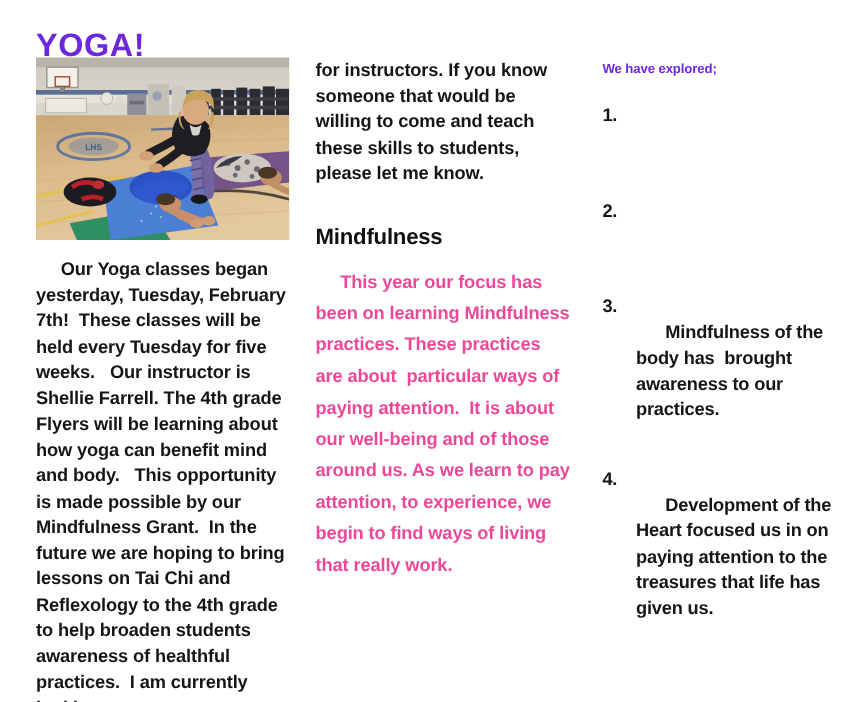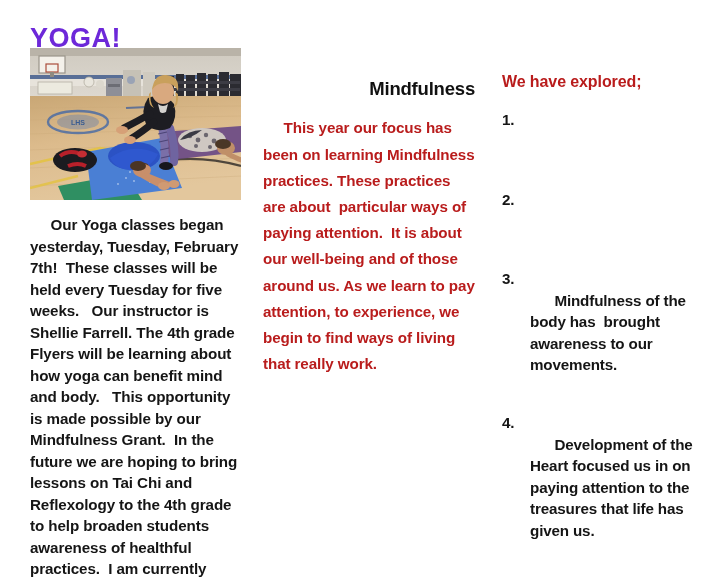"for instructors. If you know" div.body-text { html: none -> <div>for instructors. If you know someone that would be willing to come and teach these skills to students, please let me know.</div> }
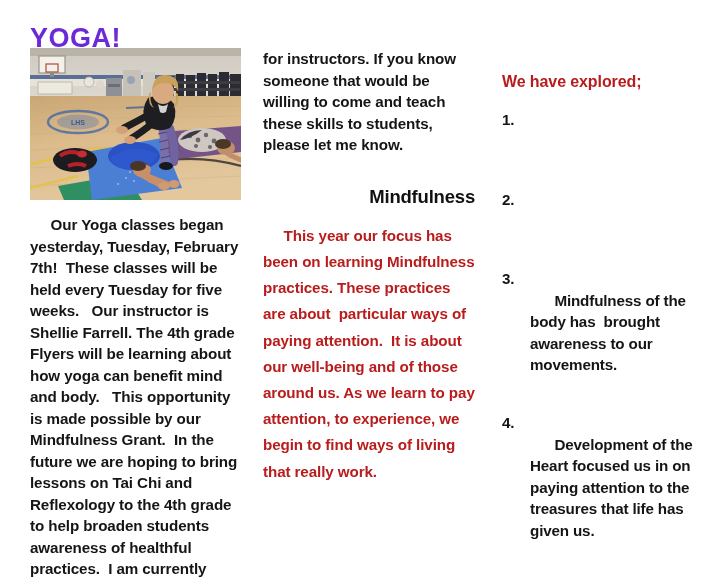"We have explored;" .list-intro { color: #b91c1c -> #6d28d9; font-size: 16px -> 11px; margin-top: 23px -> none }
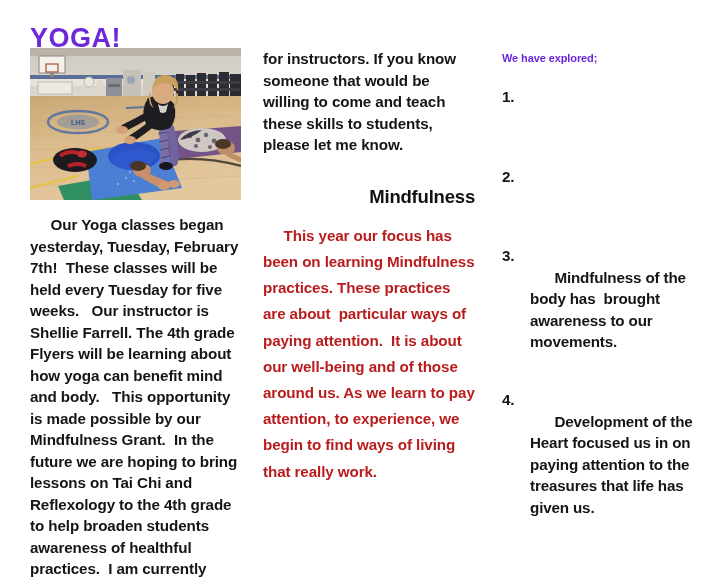"Mindfulness" .subhead { text-align: right -> none }
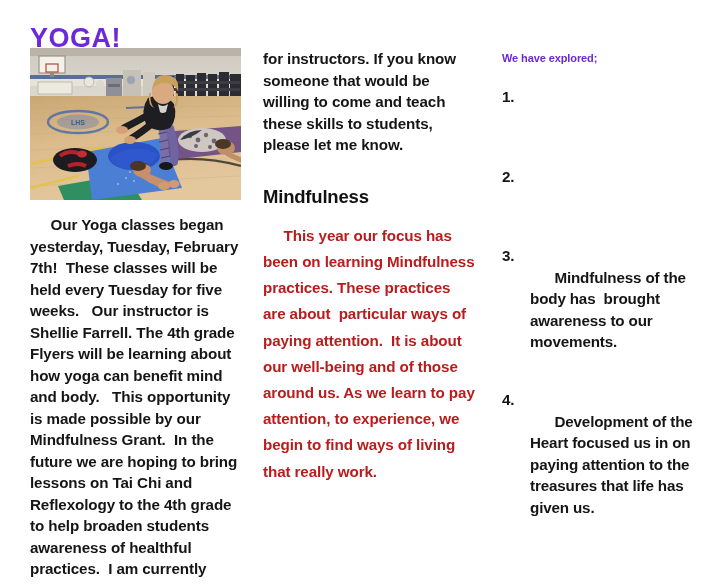"This year our focus has" .col-2 .body-text-main { color: #b91c1c -> #ec4899 }
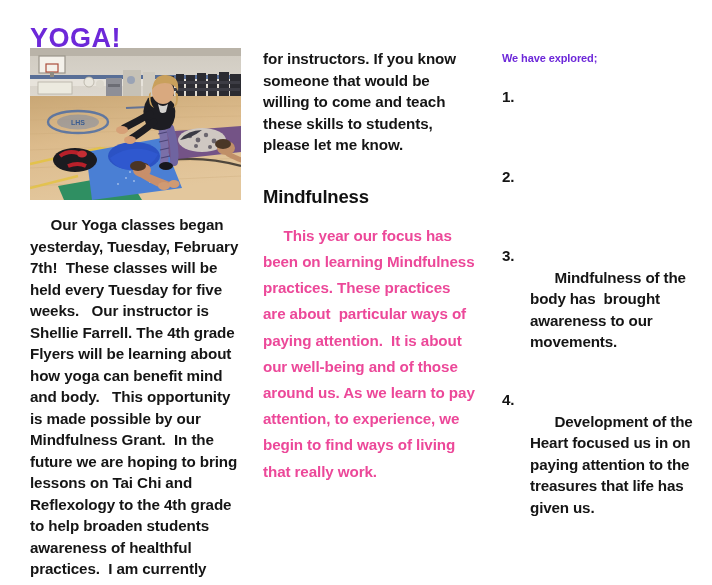"Mindfulness of the body has" span { text: movements -> practices }
